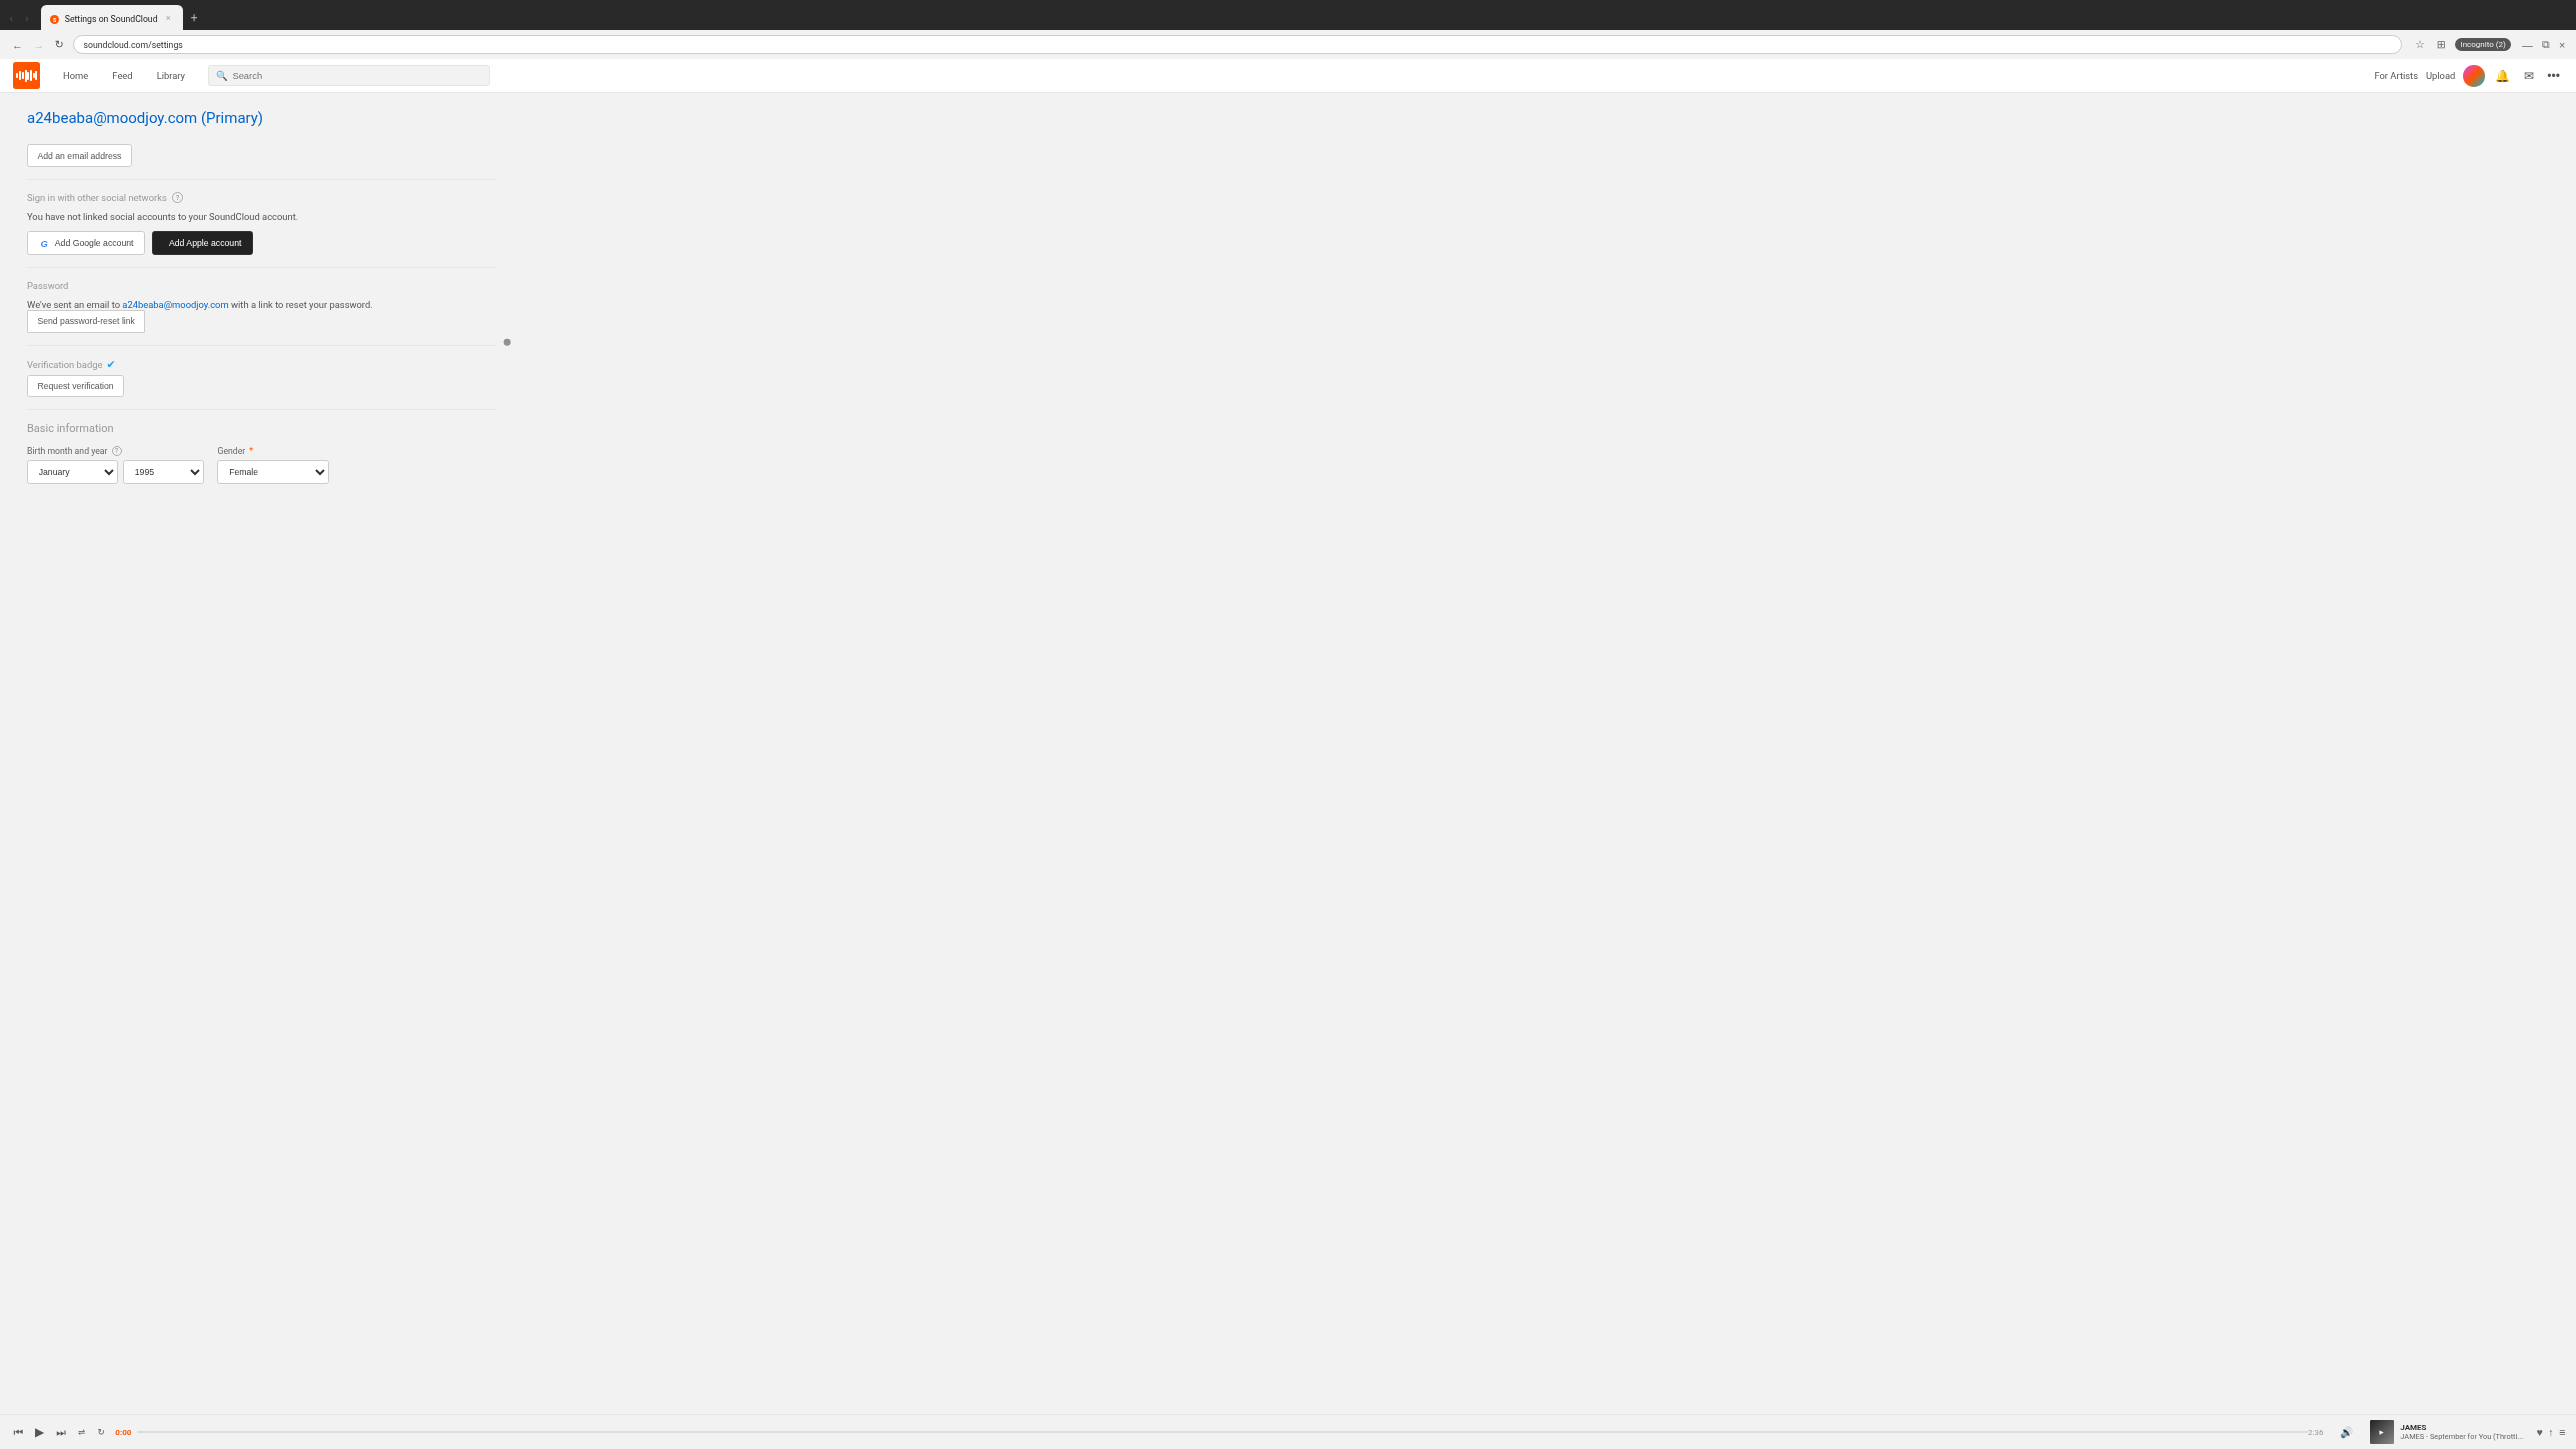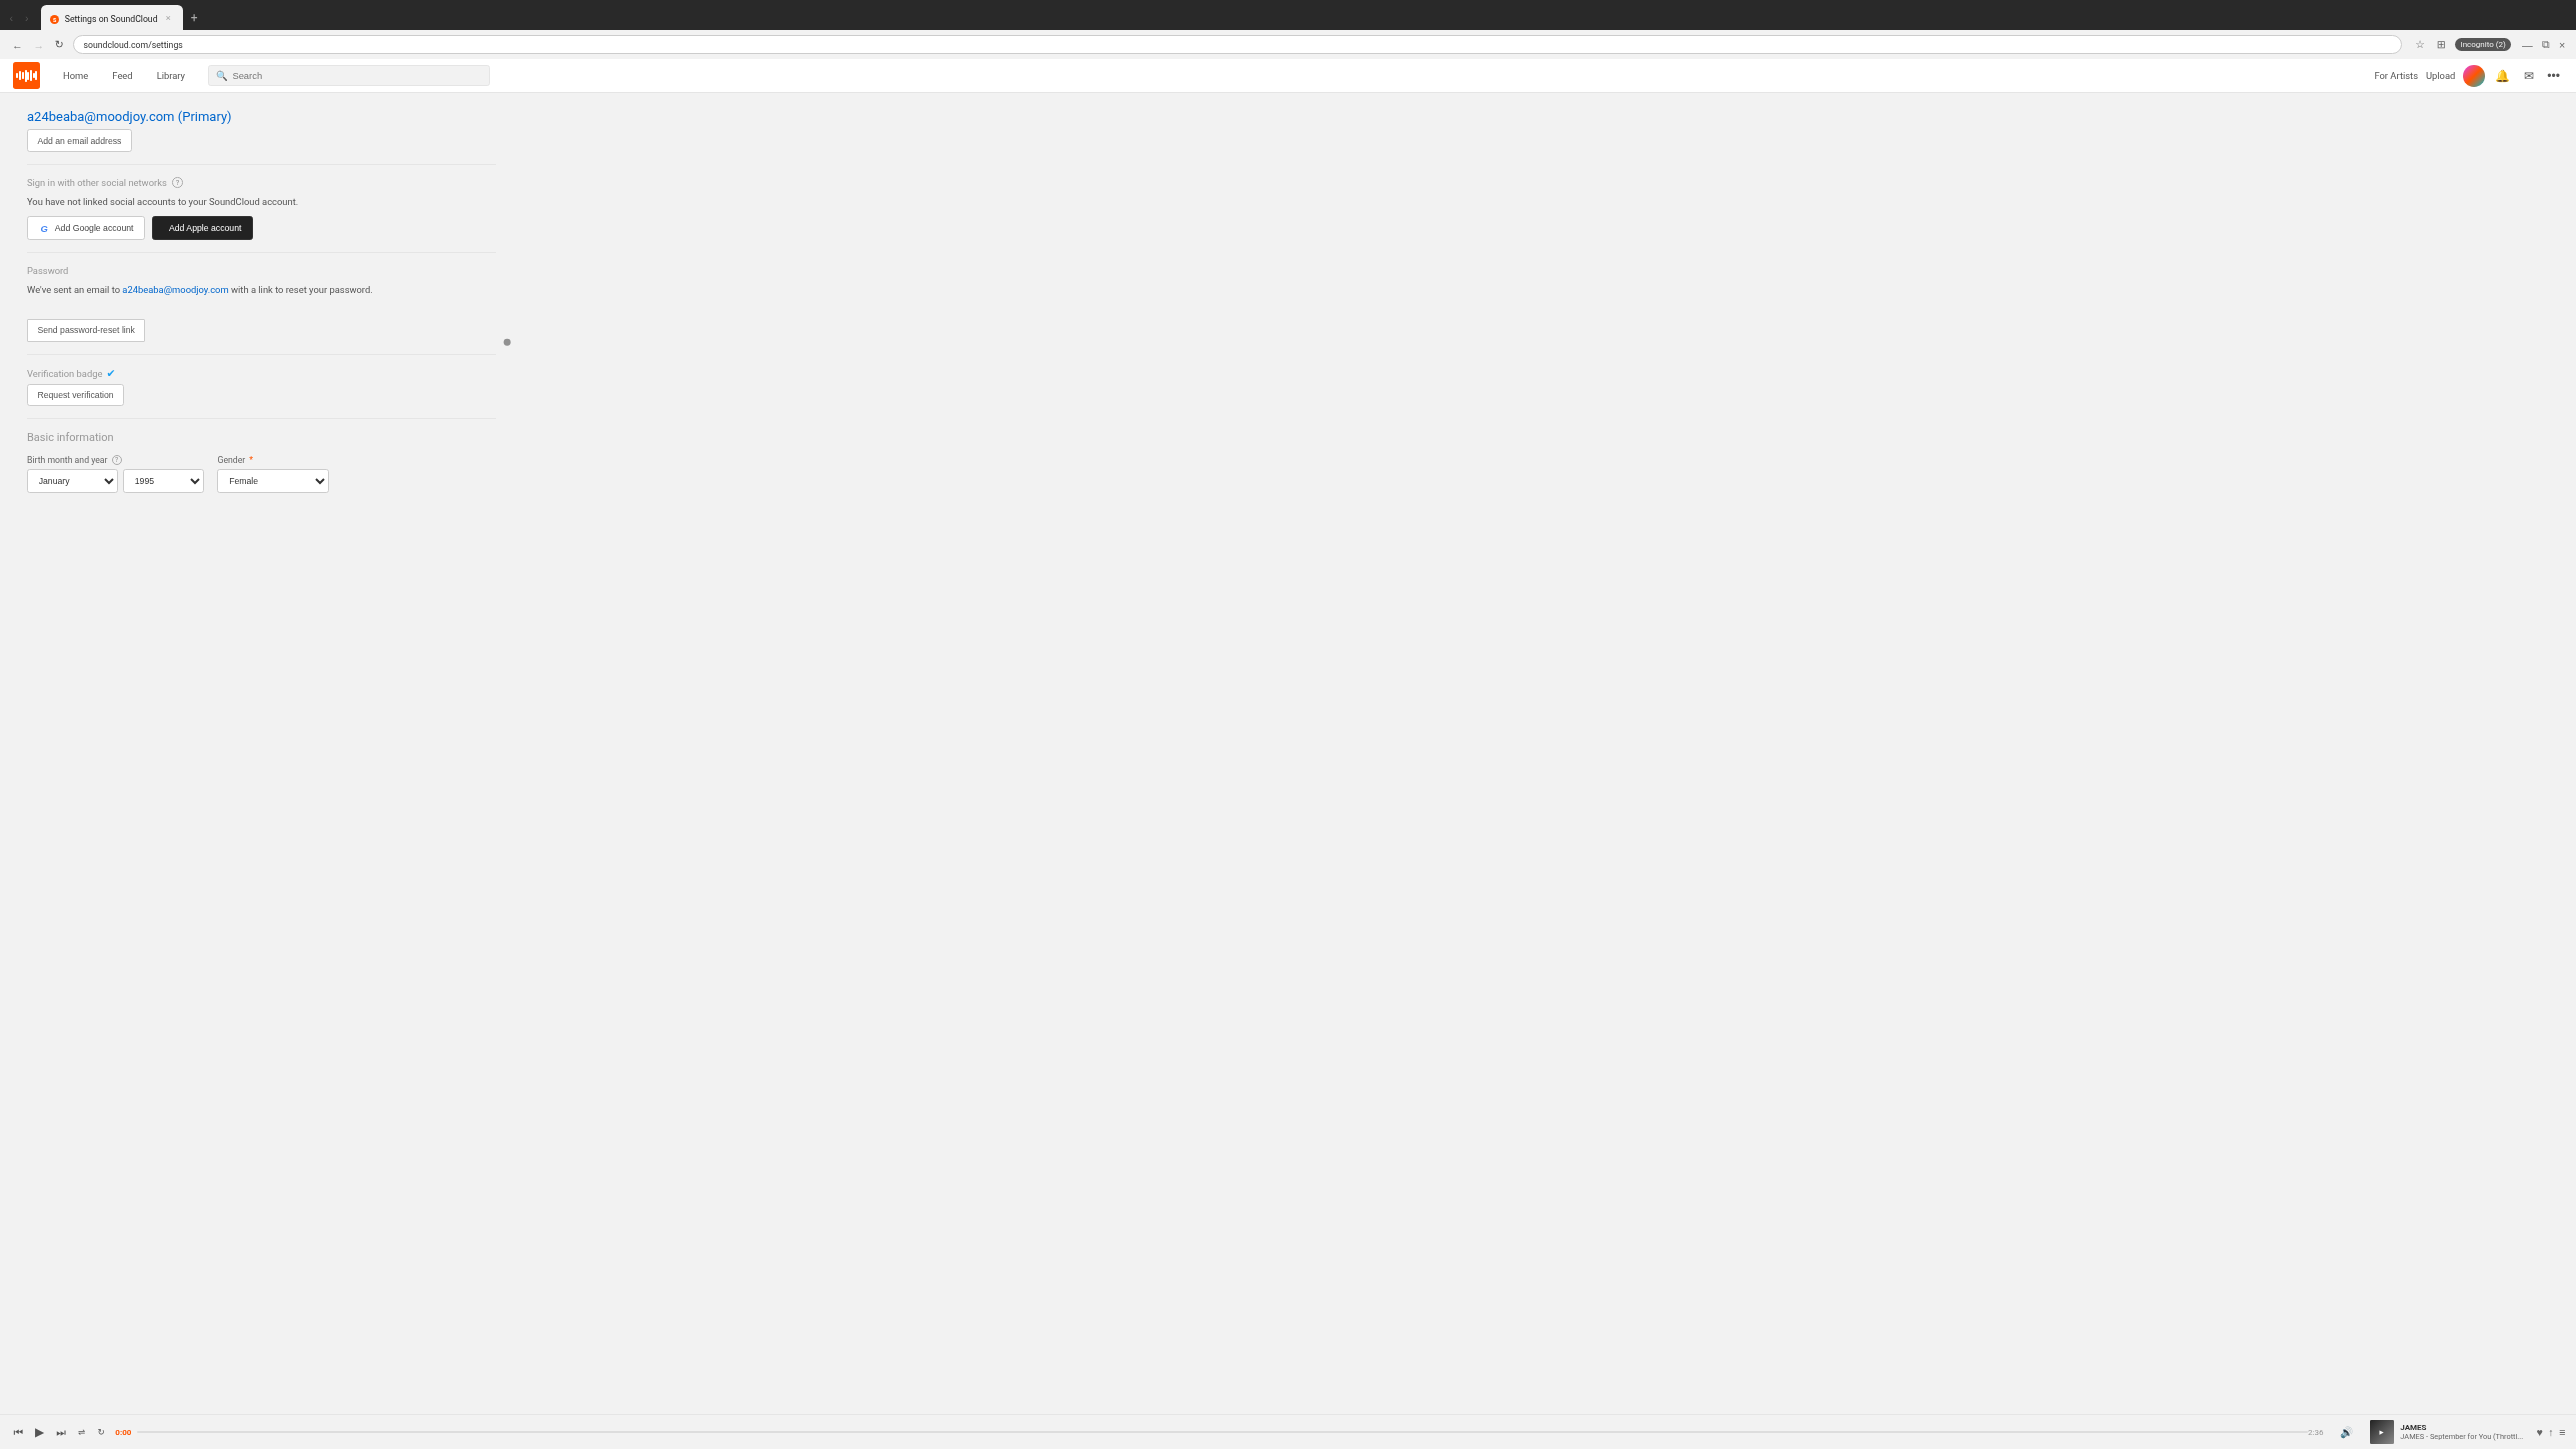"a24beaba@moodjoy.com (Primary)" .email-address { font-size: 13px -> 15px; margin-bottom: 5px -> 17px }
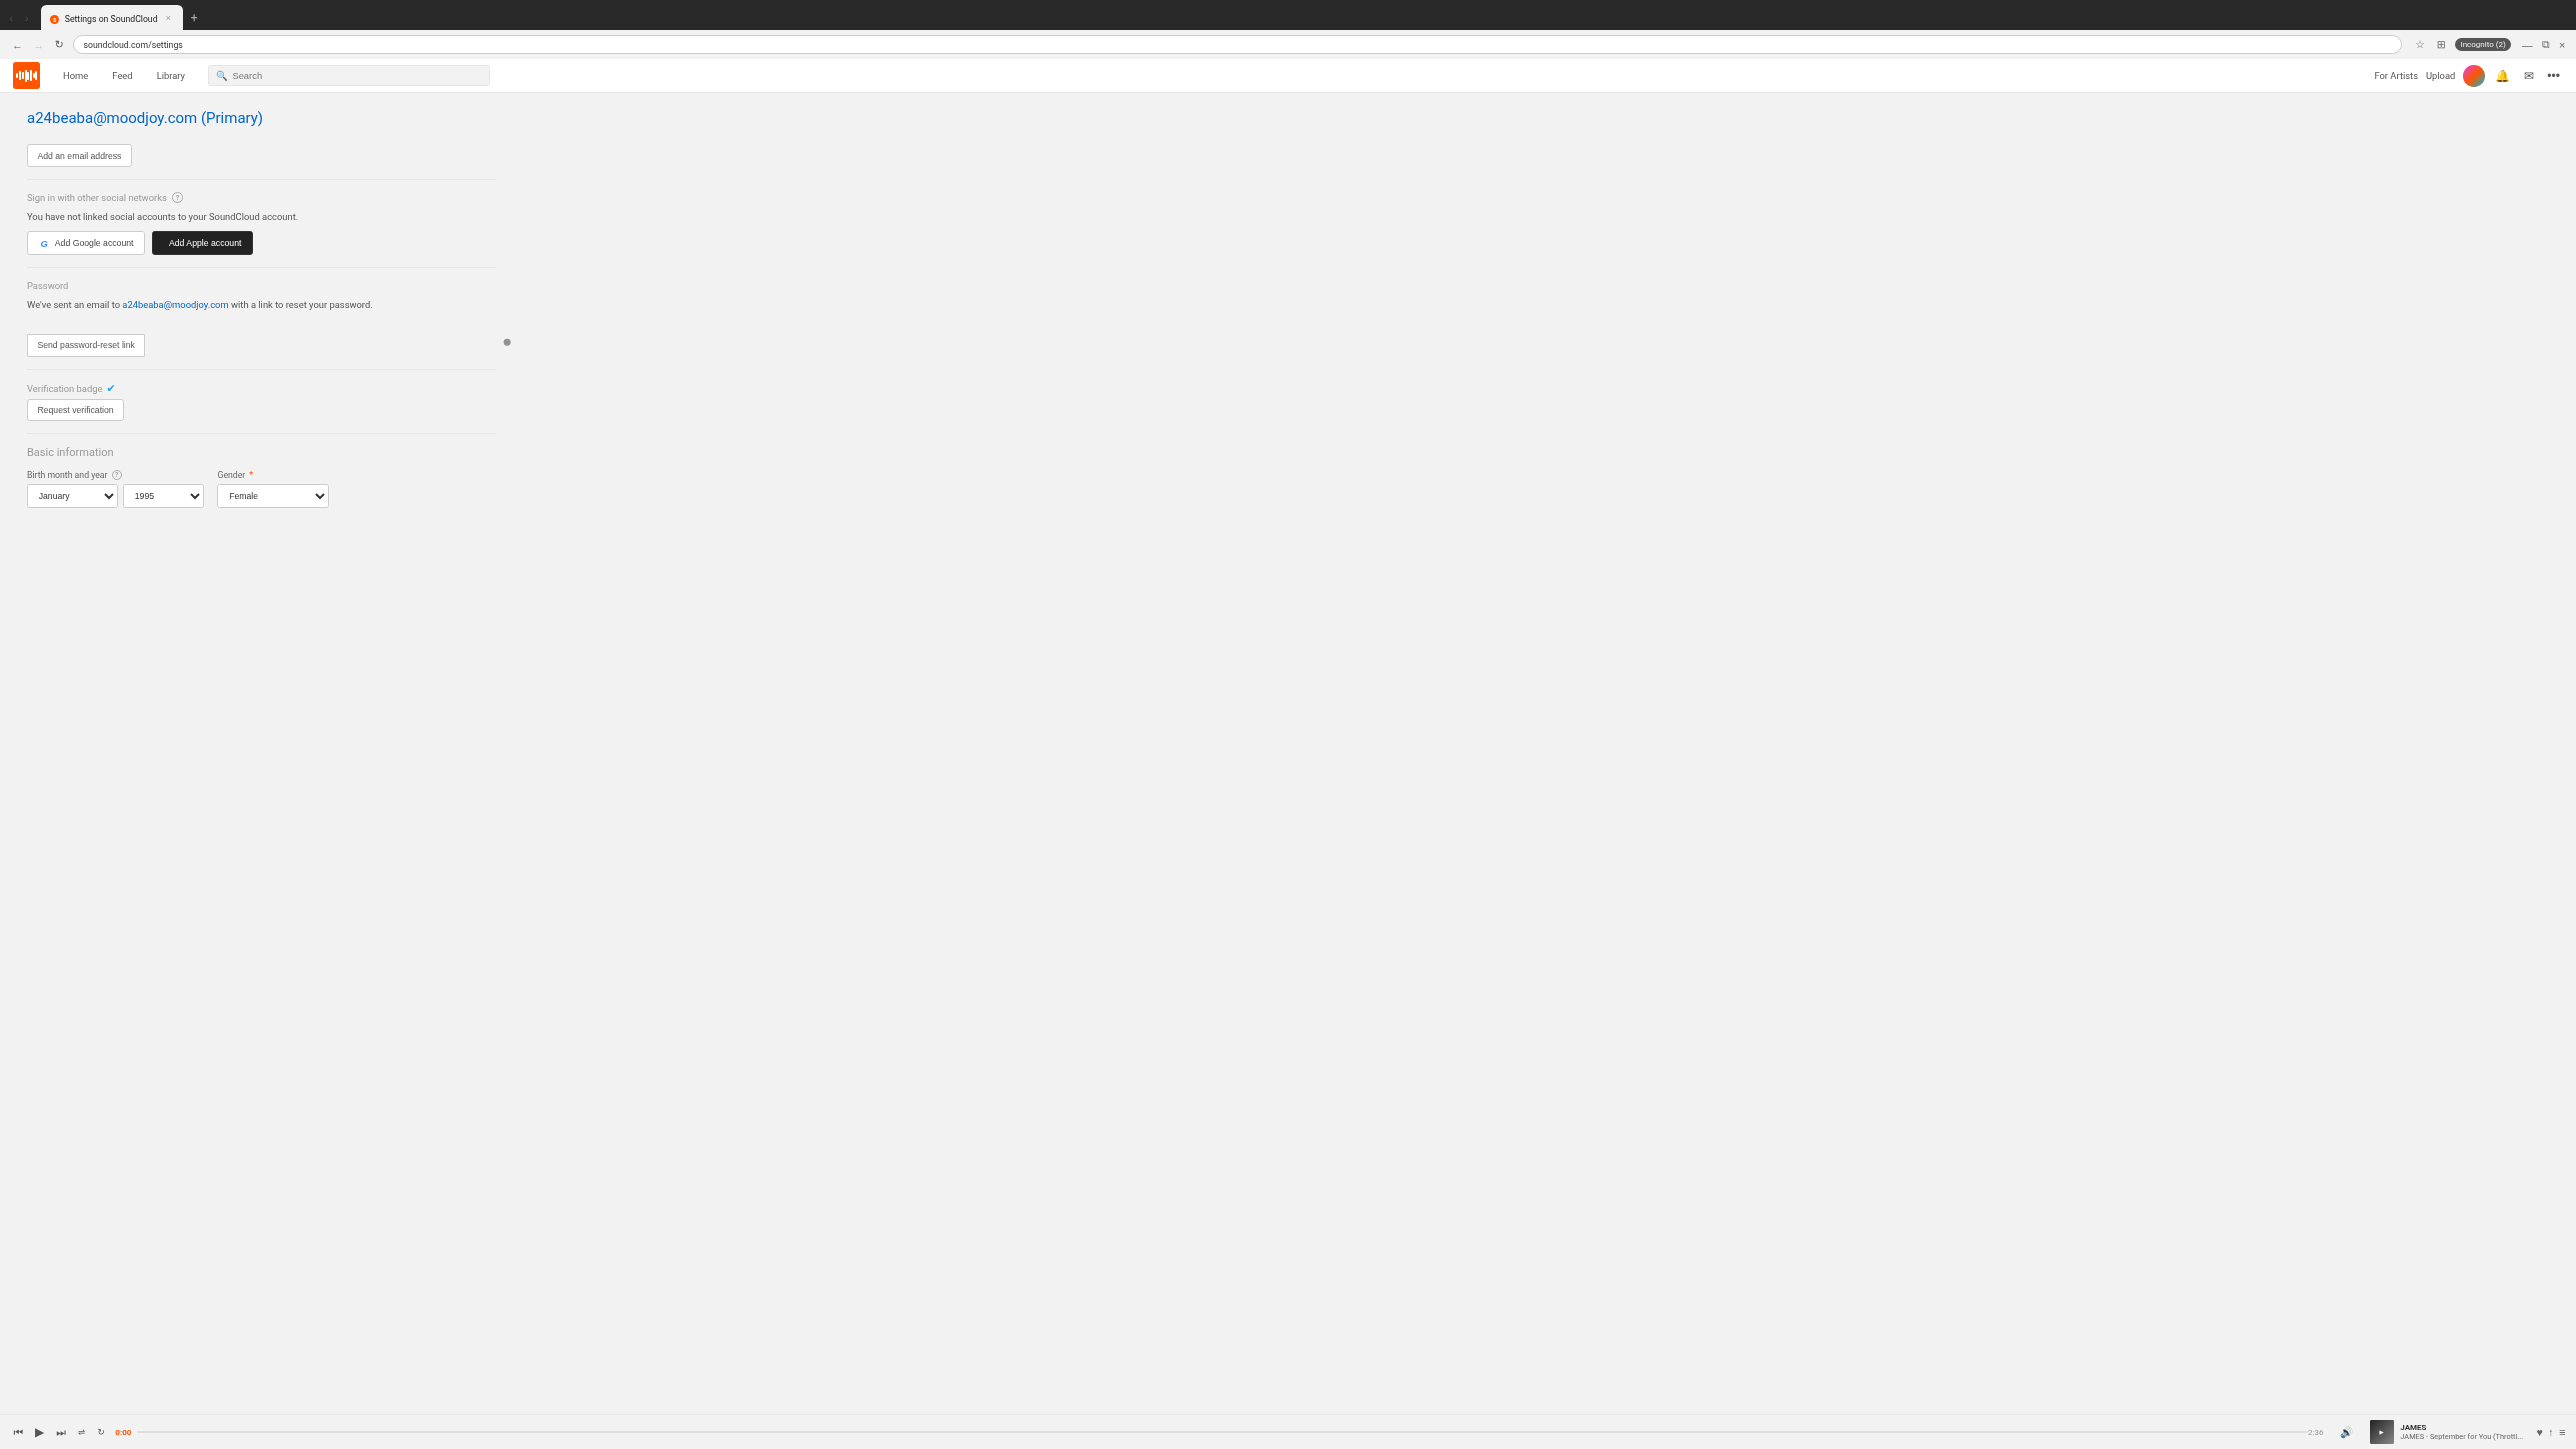"We've sent an email to" .password-text { margin-bottom: 24px -> 0 }
